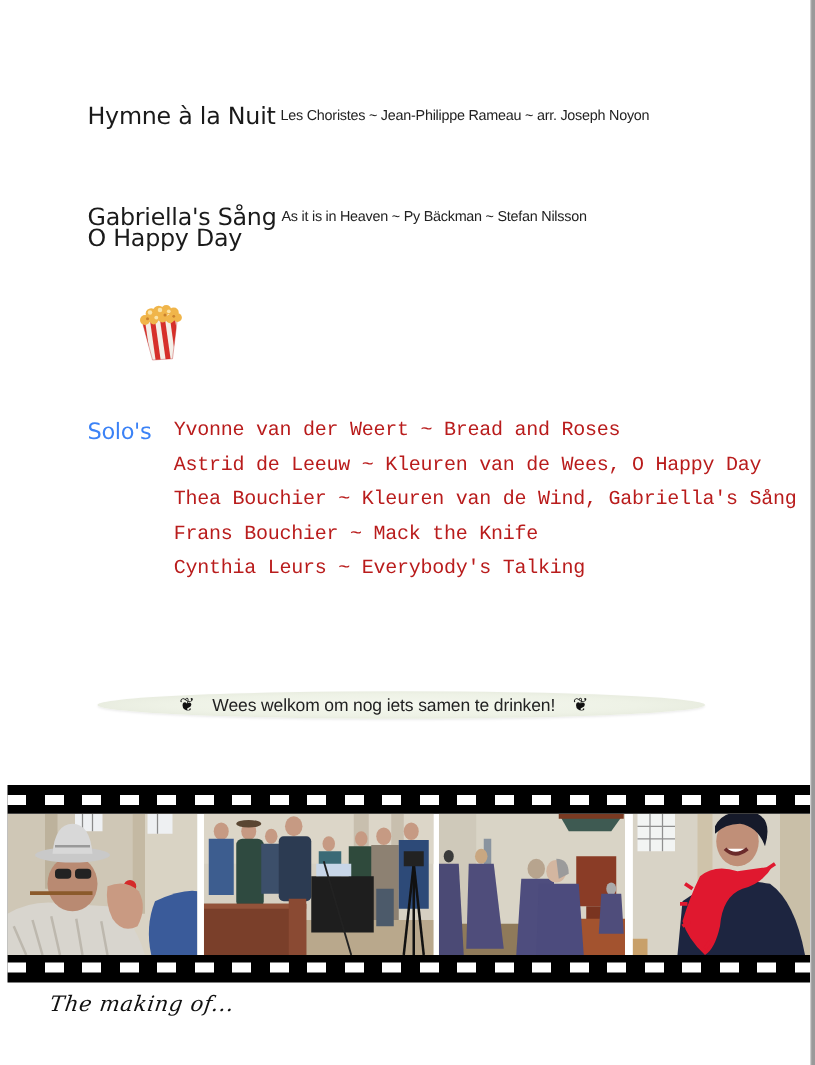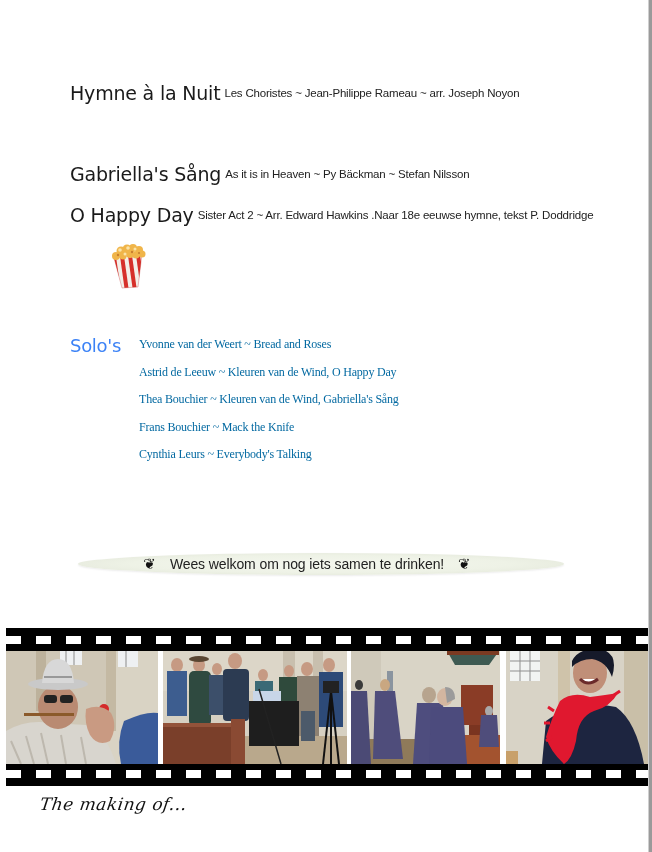"O Happy Day" div.song { flex-direction: none -> column; top: 202px -> 178px }
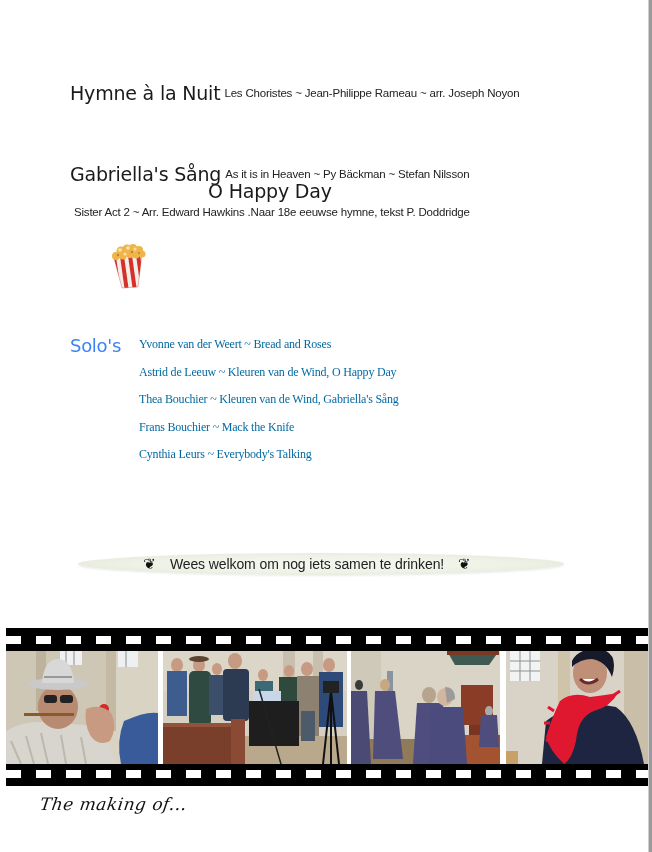"Sister Act 2 ~ Arr." span.song-credit { html: <span>Sister Act 2 ~ Arr. Edward Hawkins .Naar 18e eeuwse hymne, tekst P. Doddridge</span> -> none }
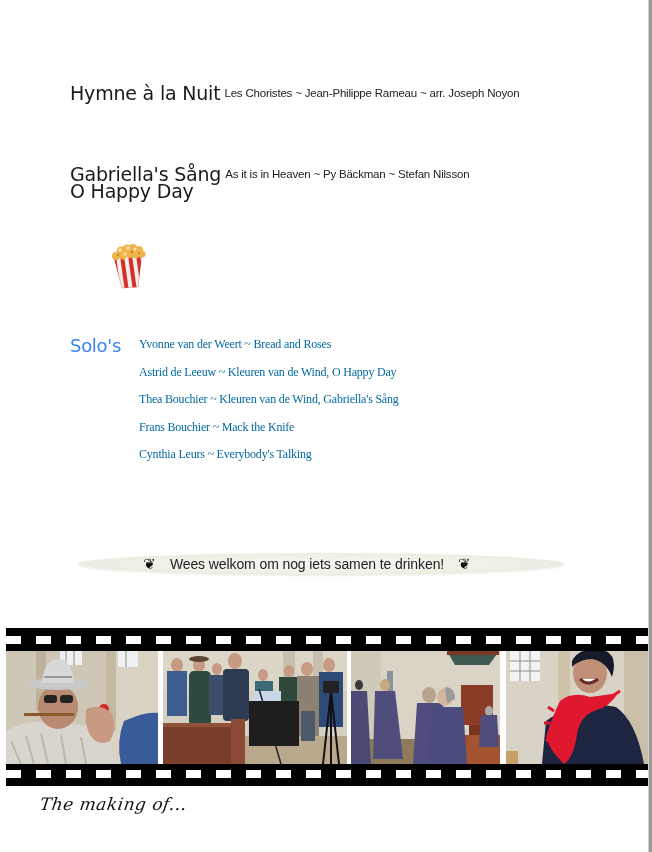"Yvonne van der Weert ~" .solo-item { color: #0369a1 -> #b91c1c; font-family: Liberation Serif, serif -> Liberation Mono, monospace; font-size: 12px -> 16px }
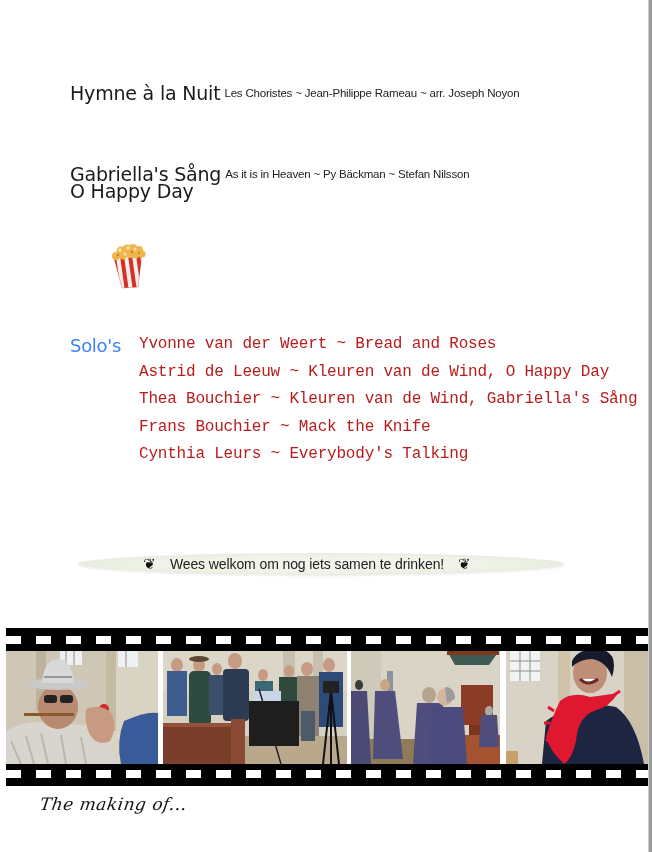"Astrid de Leeuw ~ Kleuren" li.solo-item { text: Wind -> Wees }
